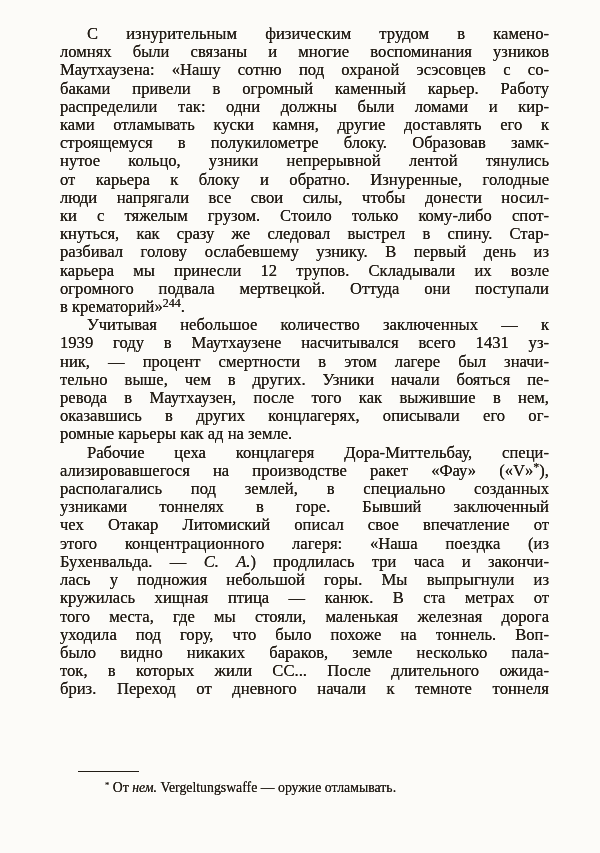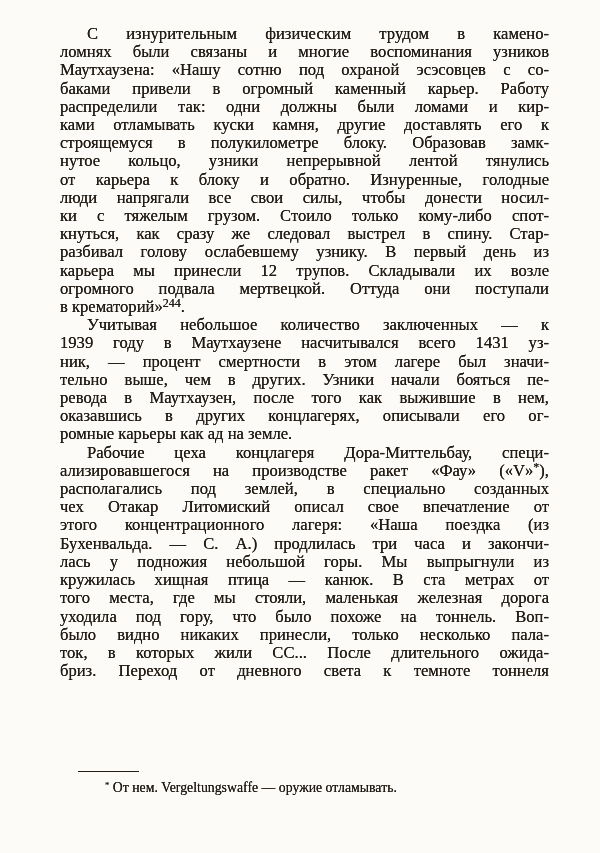"узниками тоннелях в горе. Бывший" div.line { html: none -> <div><span>узниками тоннелях в горе. Бывший заключенный</span></div> }
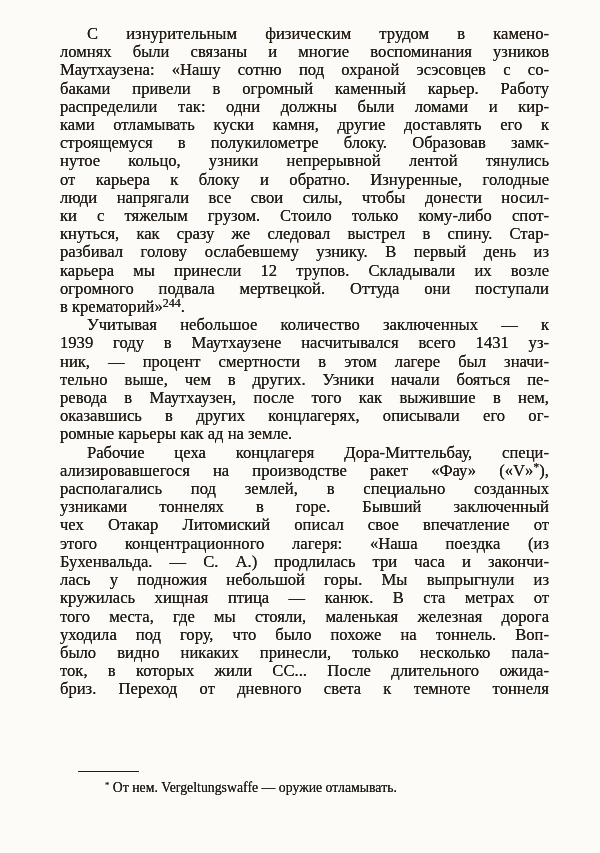"С. А." .it { font-style: none -> italic }
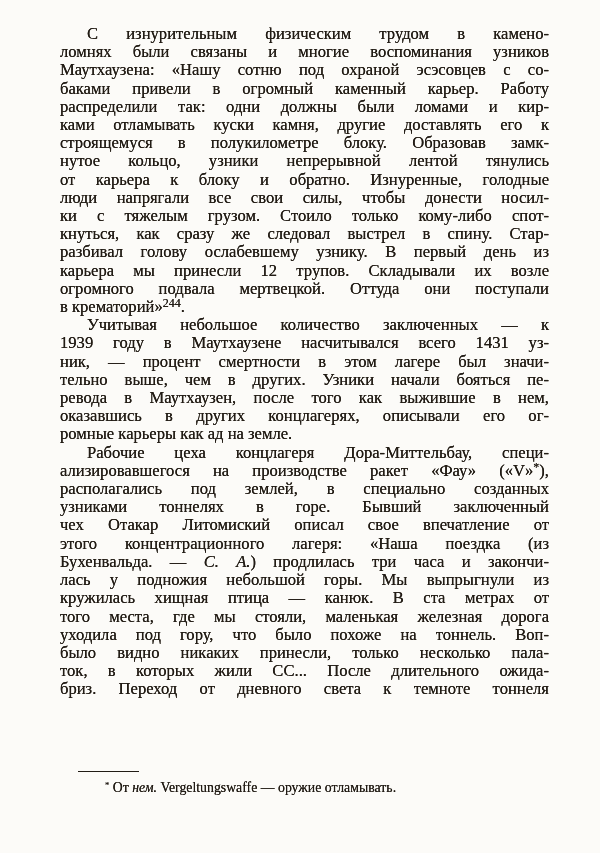"было видно никаких принесли, только" span { text: принесли, только -> бараков, земле }
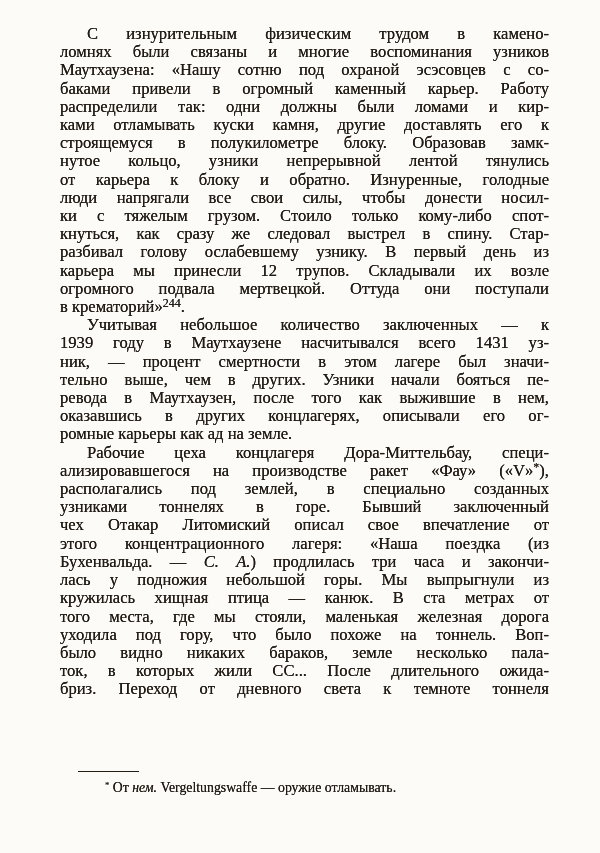"бриз. Переход от дневного света" span { text: света -> начали }
